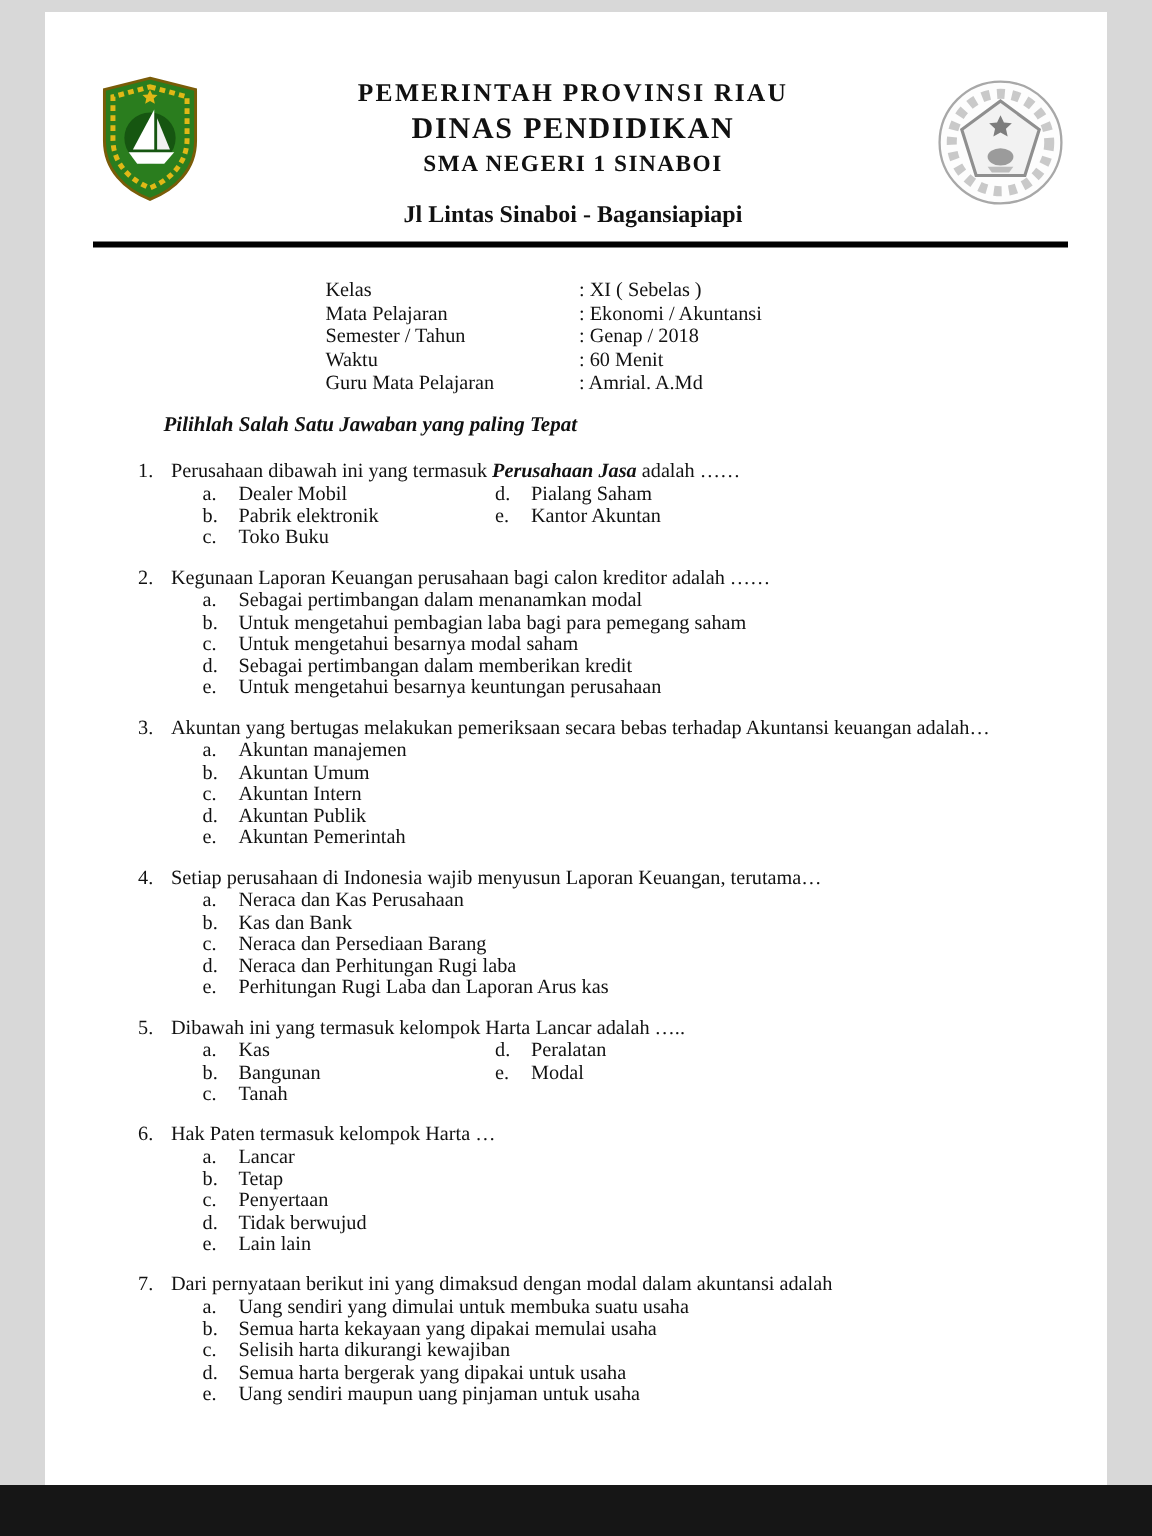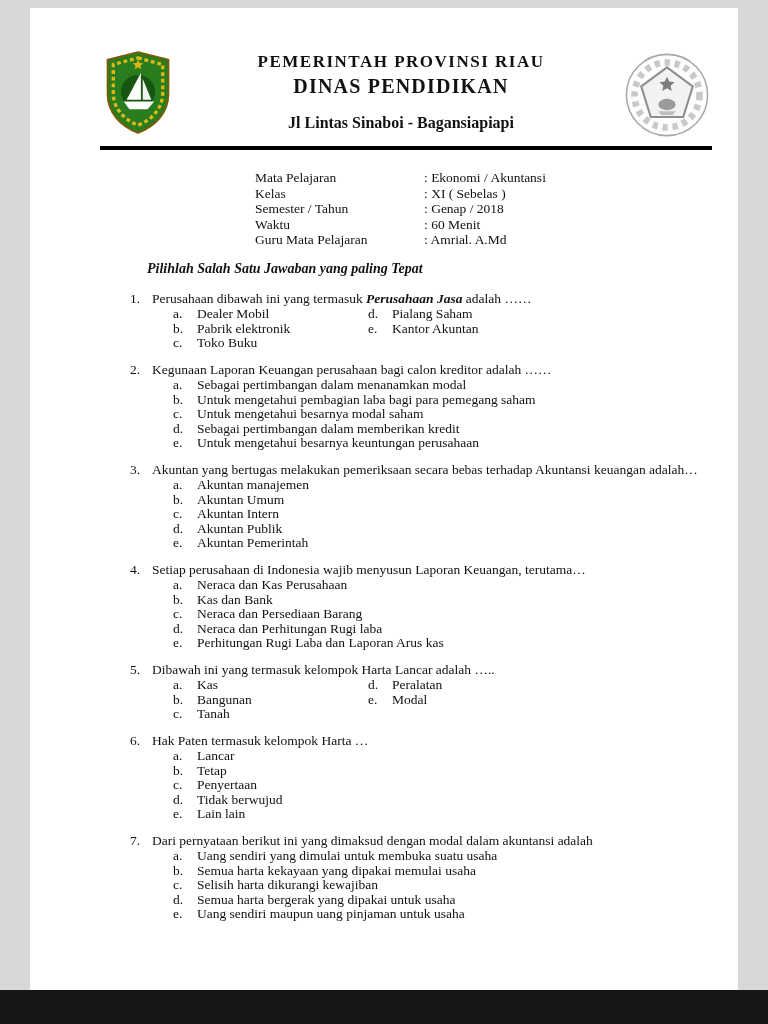"PEMERINTAH PROVINSI RIAU" .inner { padding: 38px 26px 0 70px -> 38px 26px 0 32px }
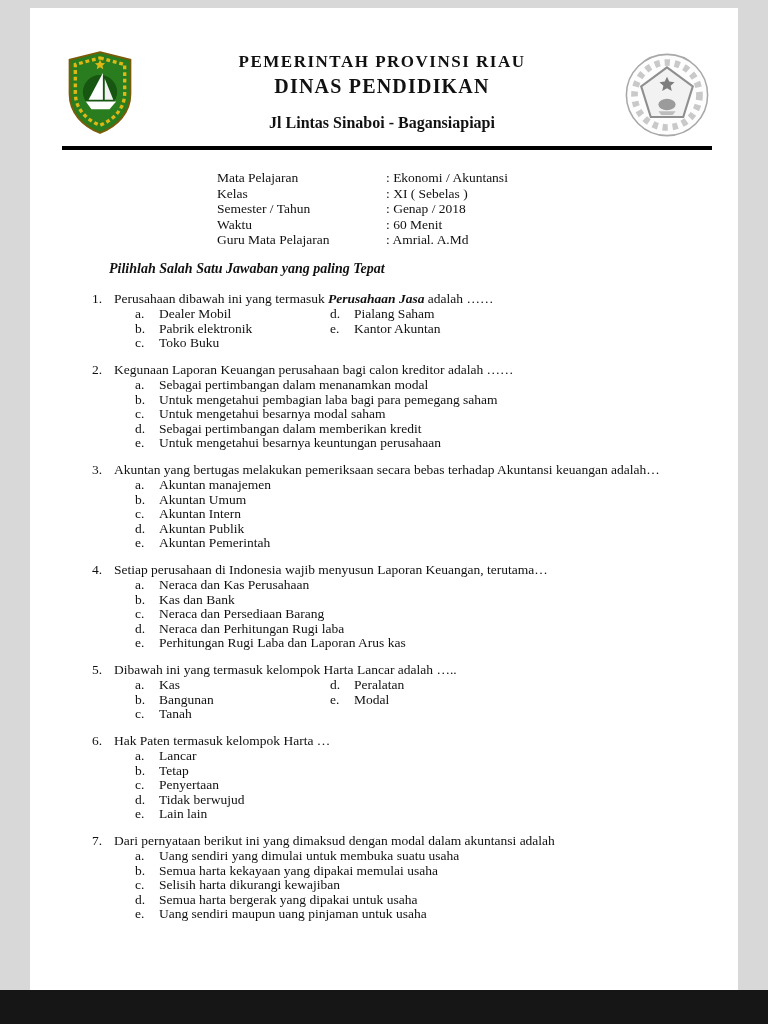"SMA NEGERI 1 SINABOI" div.h3 { html: none -> <div>SMA NEGERI 1 SINABOI</div> }
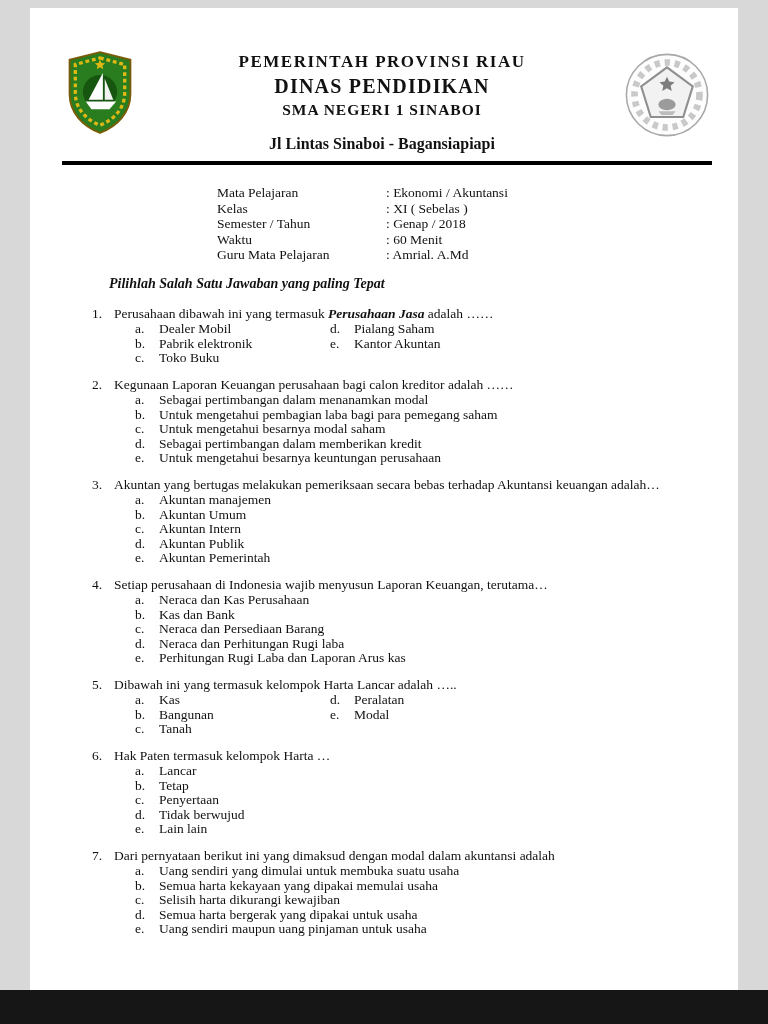"Mata Pelajaran" div.info-row { order: before "Kelas" -> after "Kelas" }
